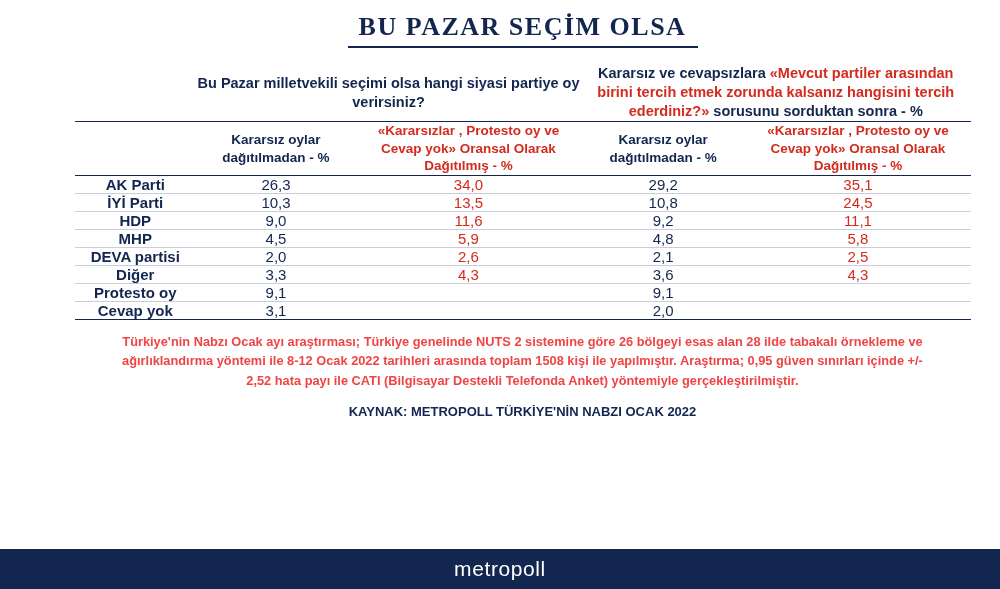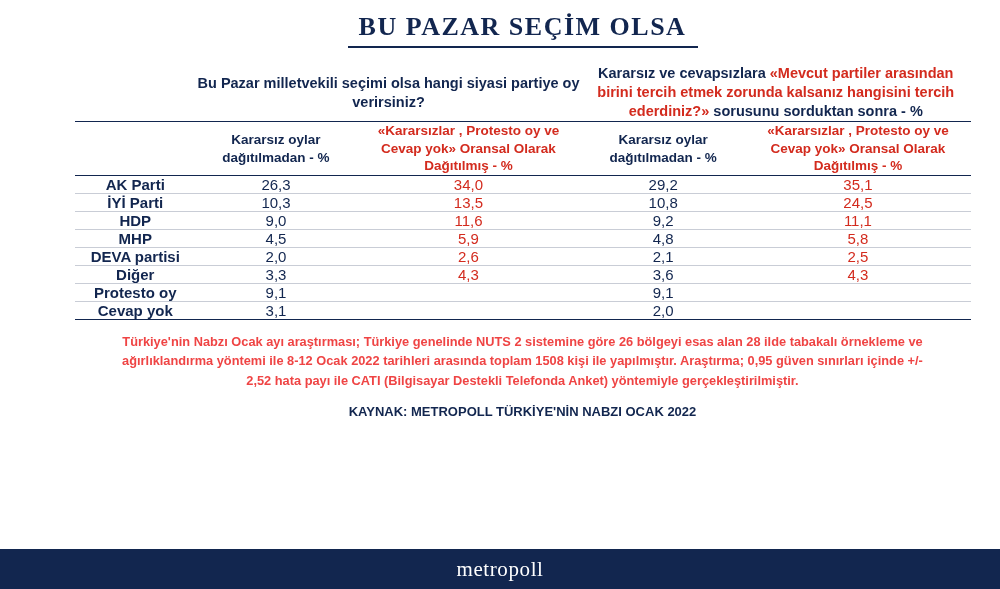"metropoll" .footer-logo { font-family: Liberation Serif, serif -> Liberation Sans, sans-serif }
